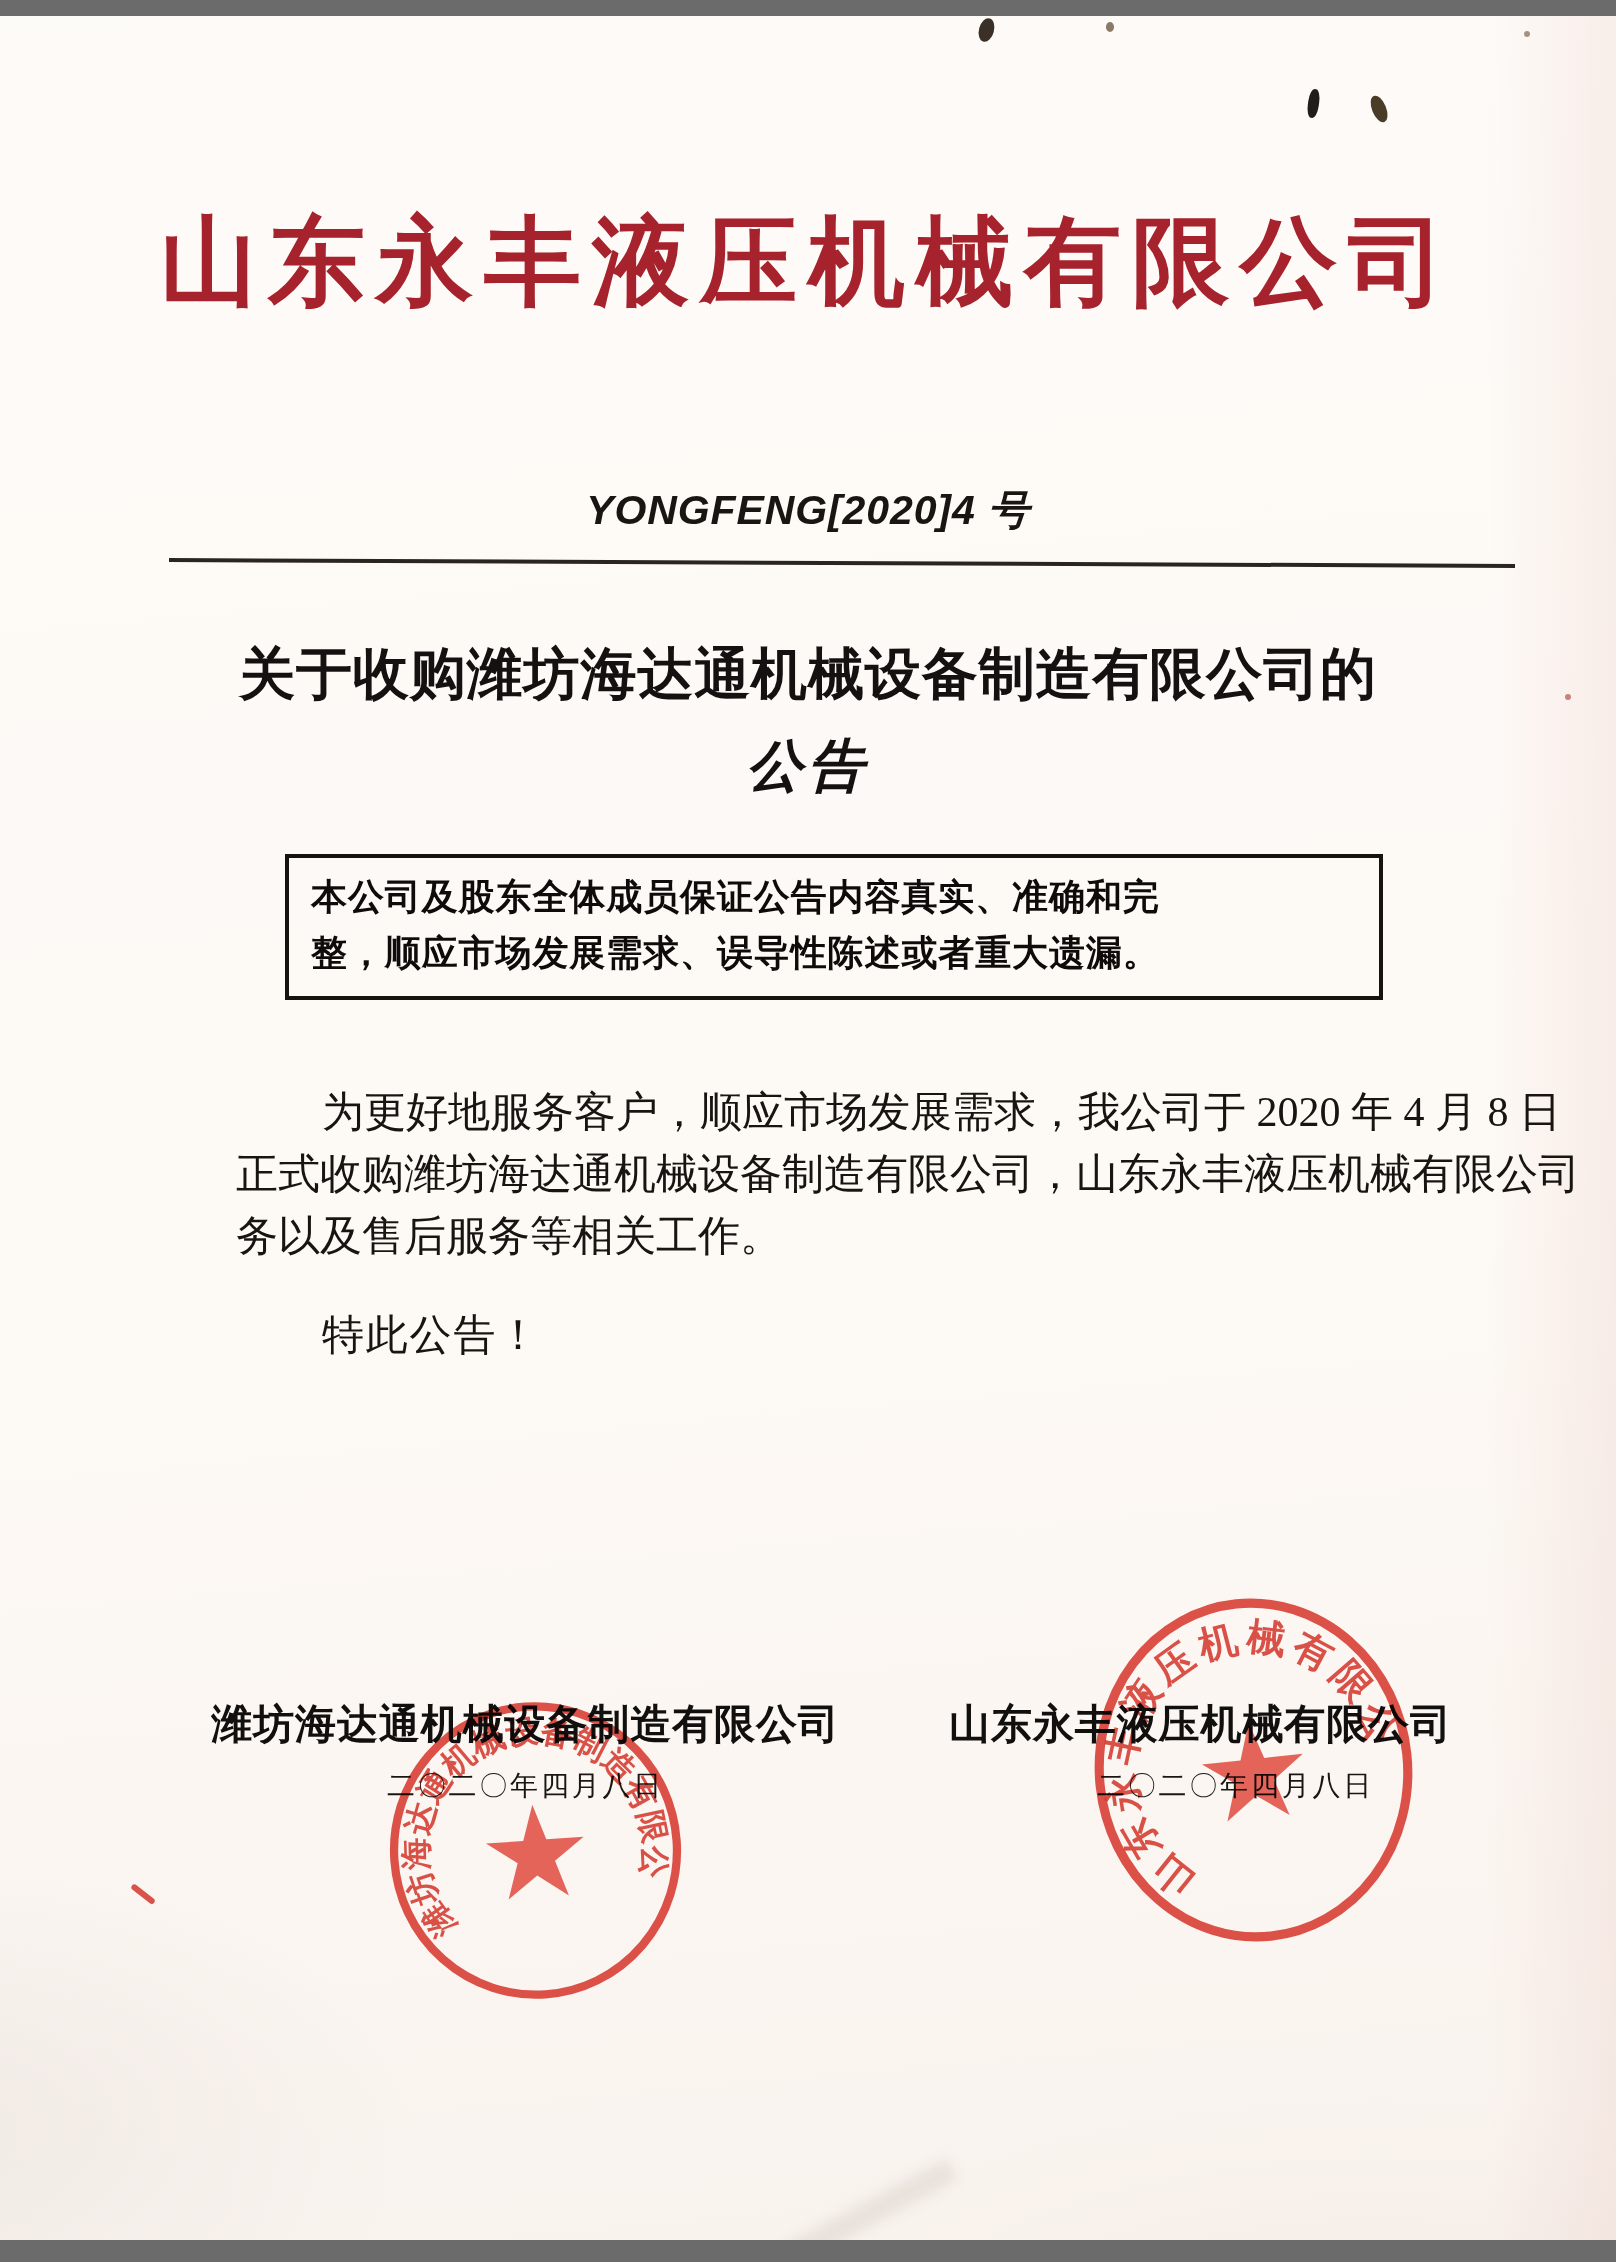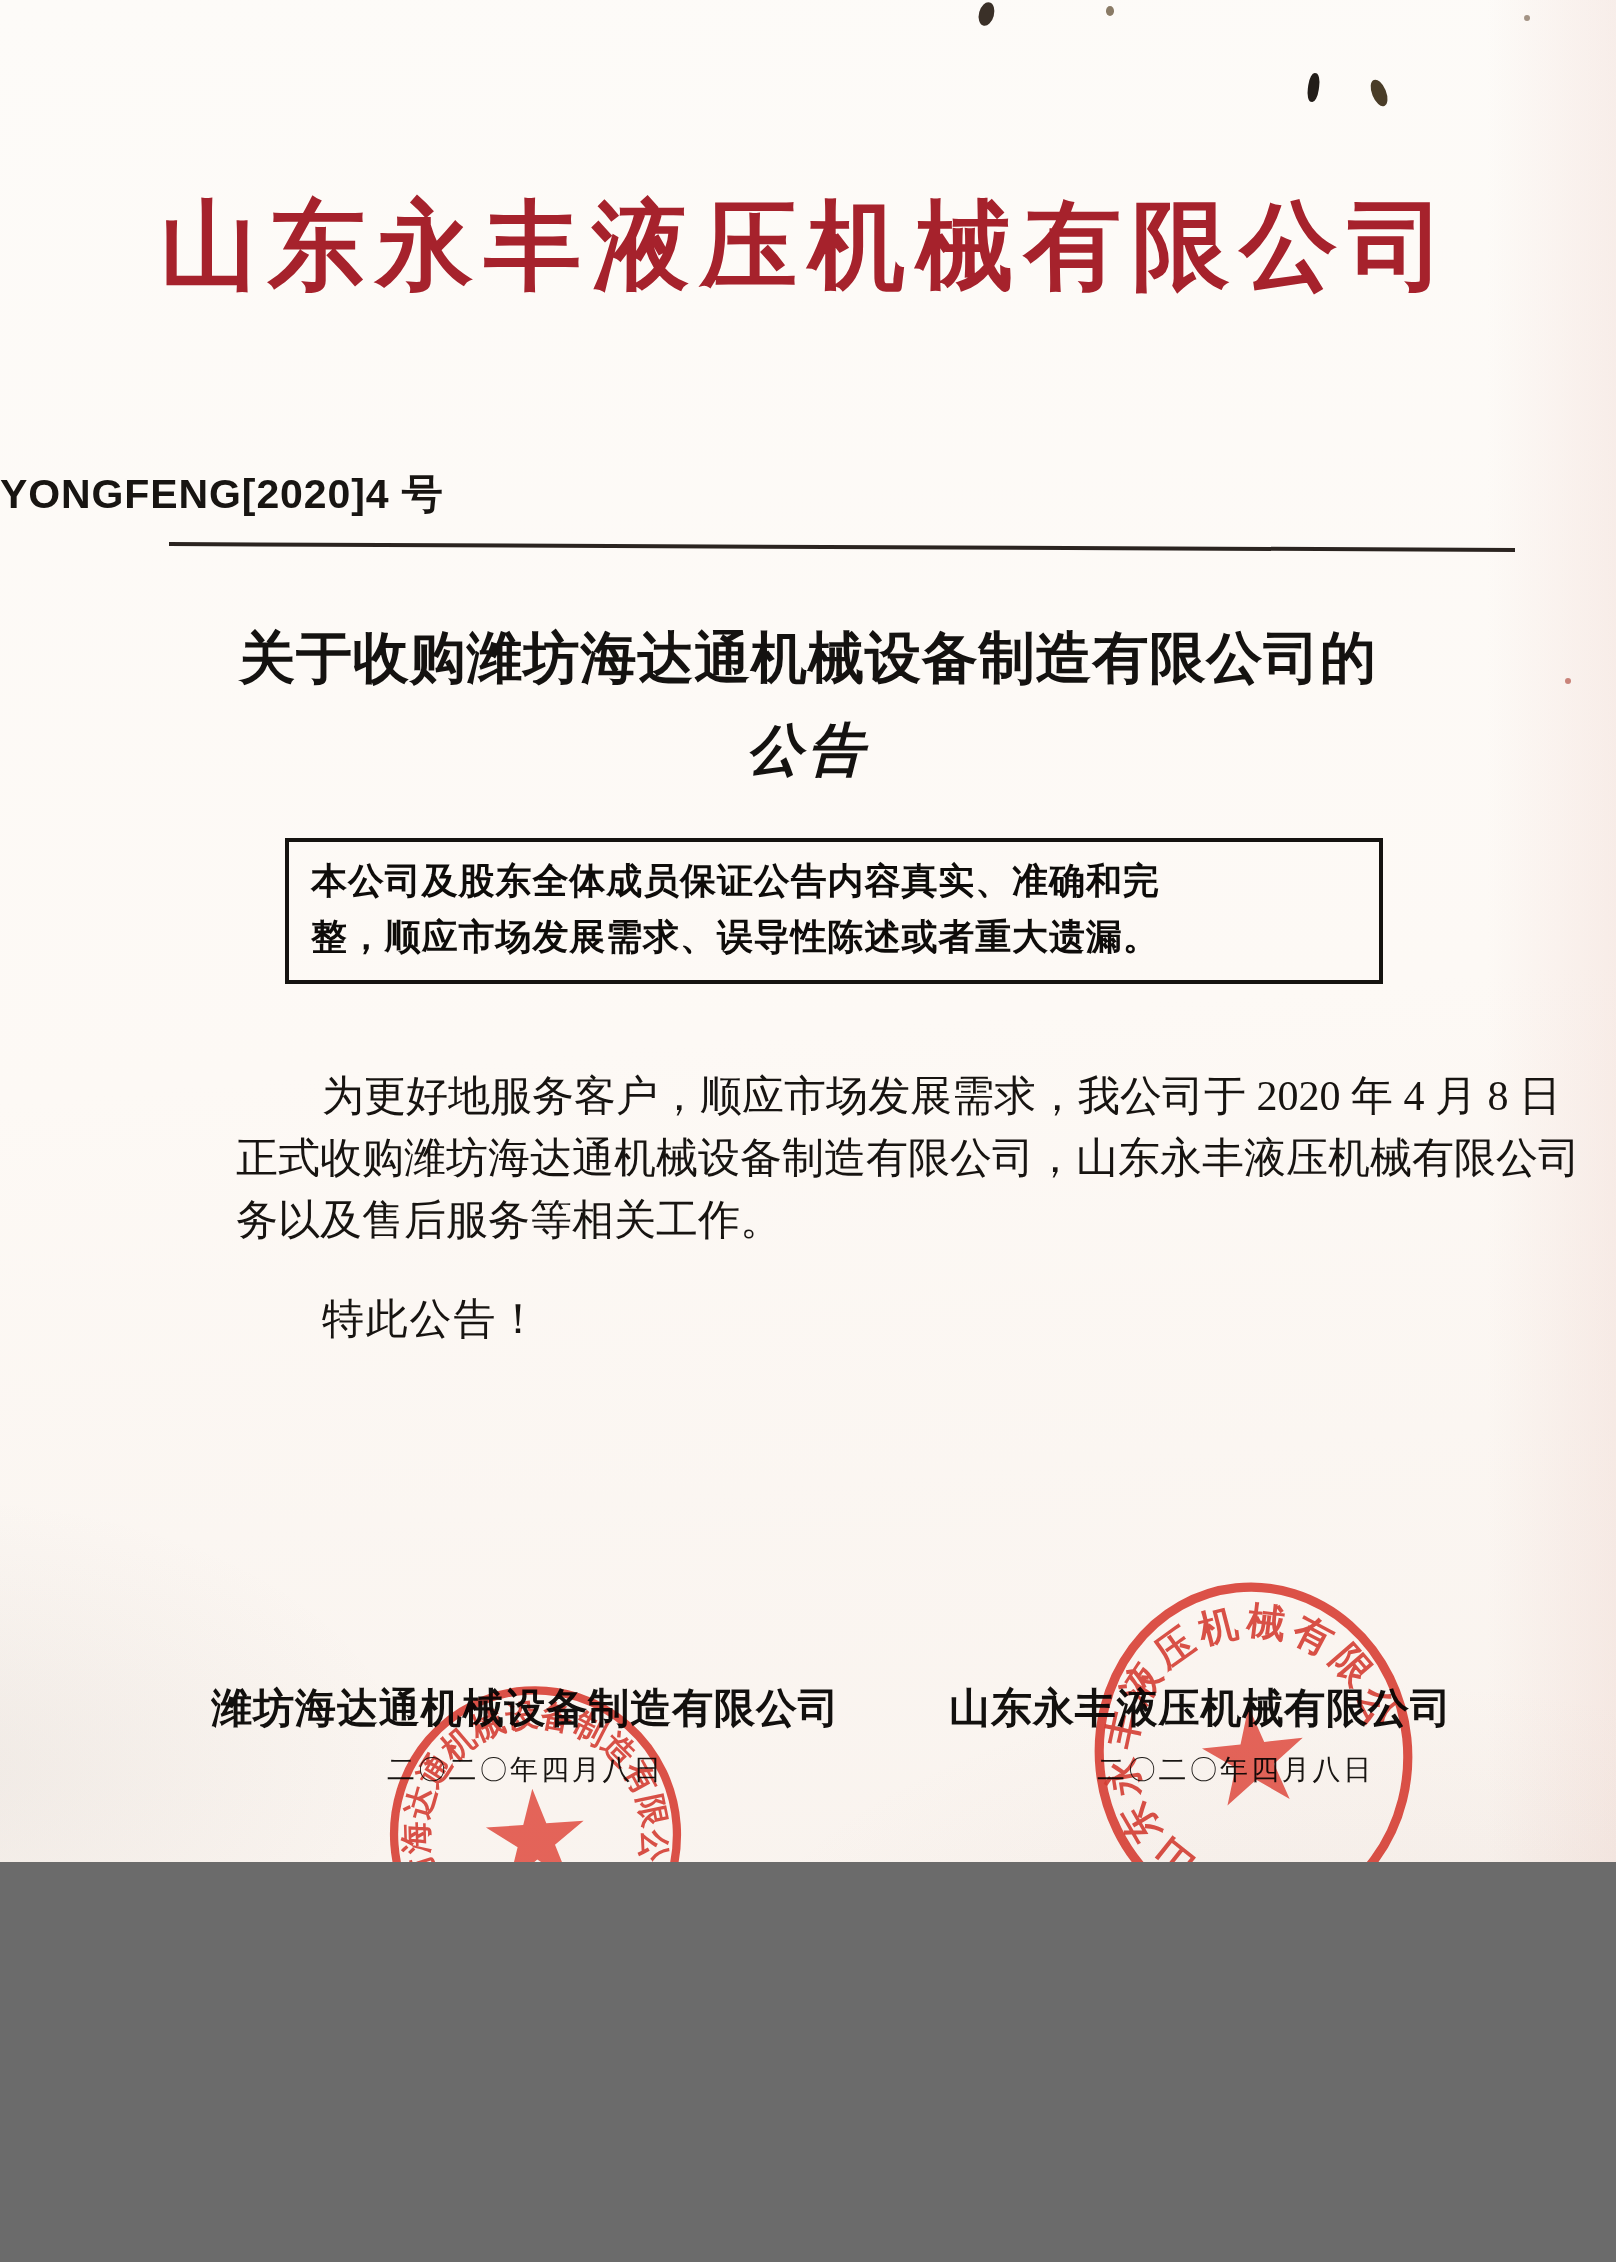"山东永丰液压机械有限公司" .page { height: 1862px -> 2224px; margin: 0 auto -> 16px auto }
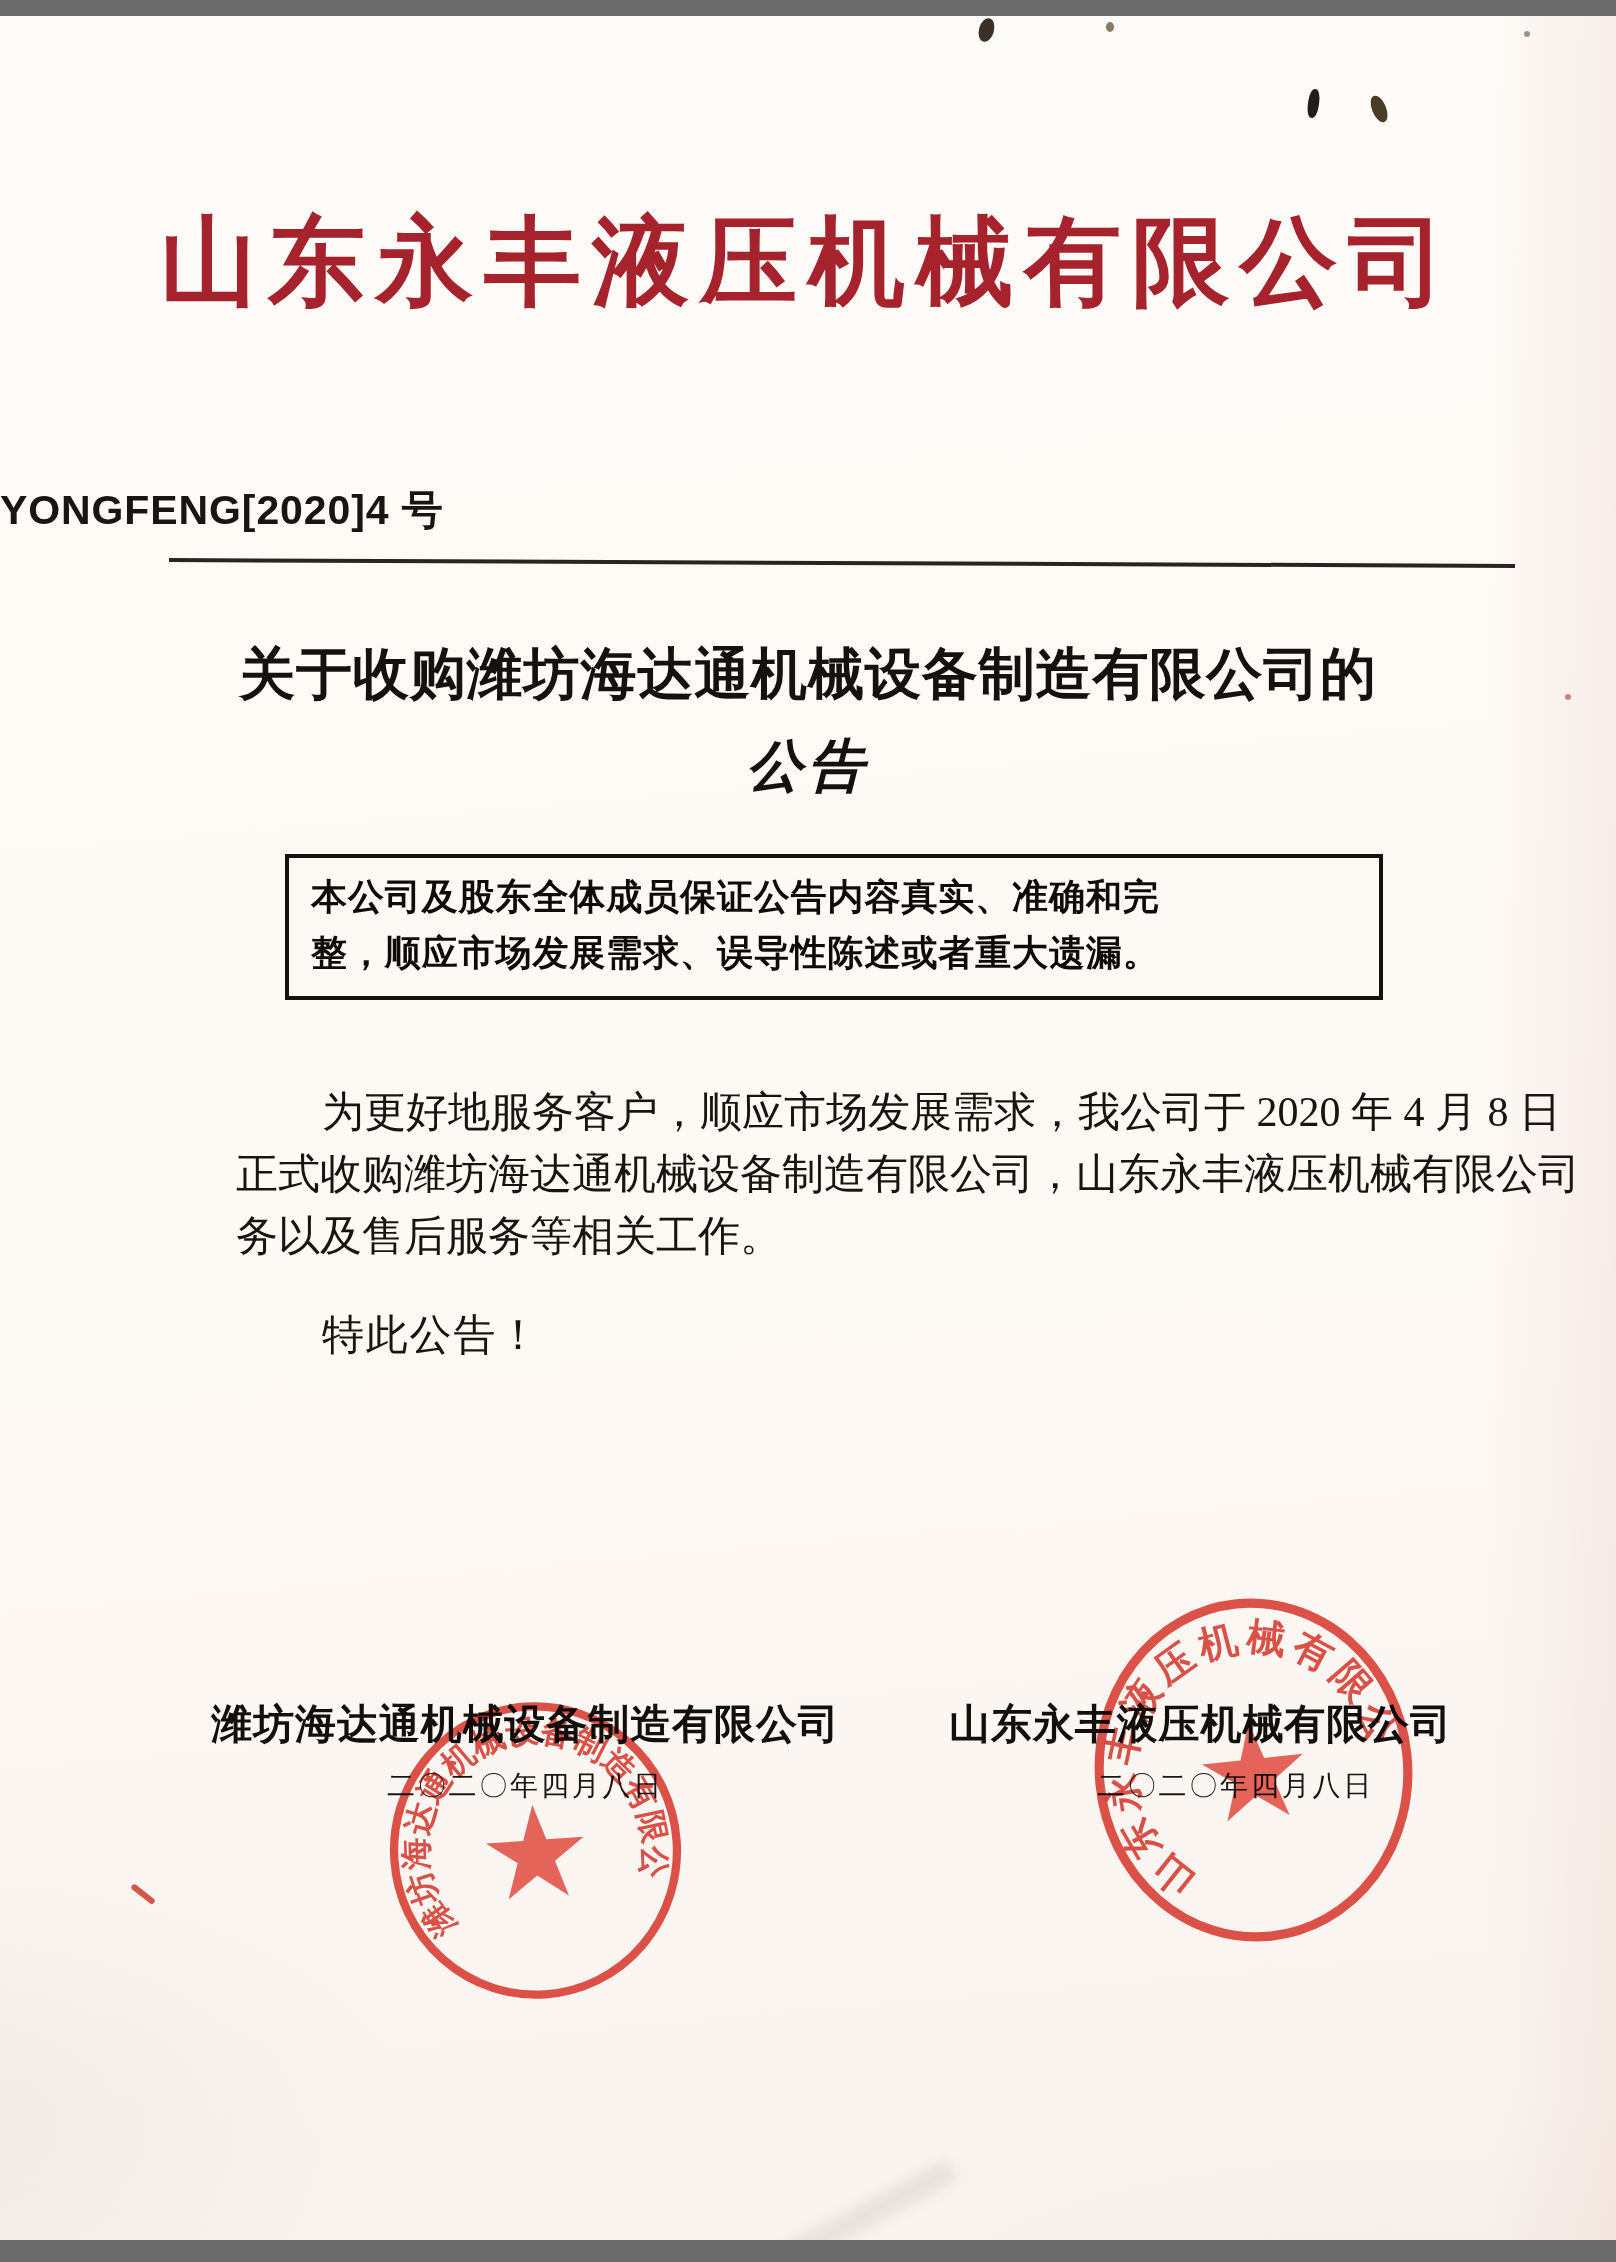"YONGFENG[2020]4 号" .doc-number { font-style: none -> italic; text-align: none -> center }
